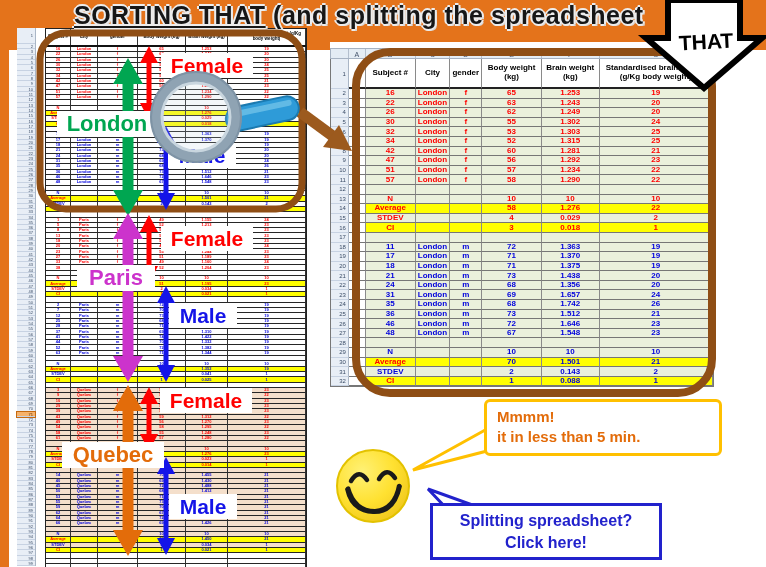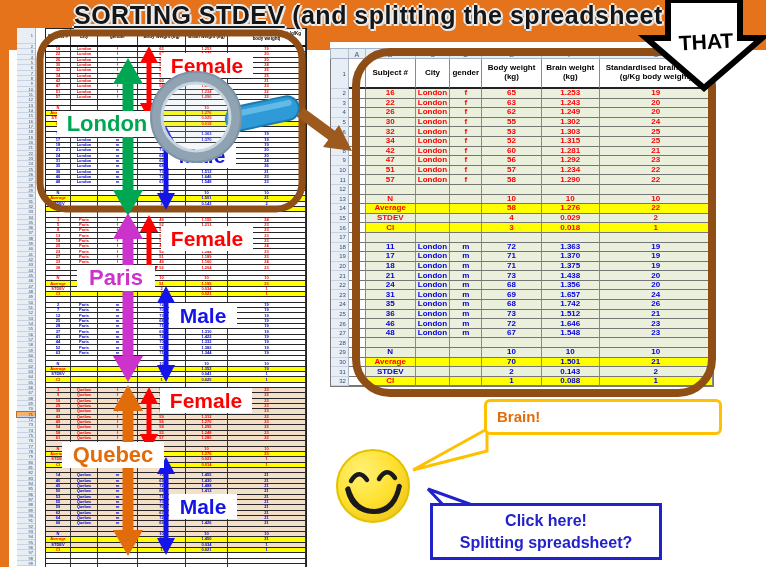"SORTING STDEV" span.u { text: STDEV -> THAT }
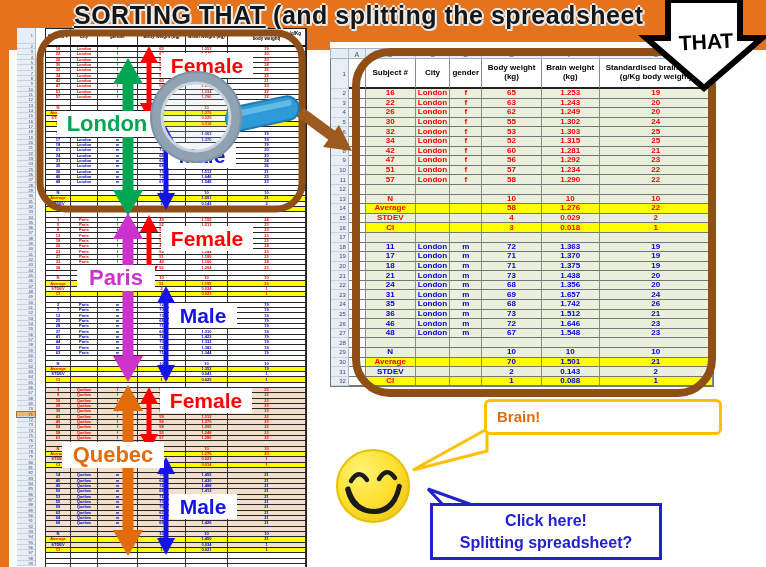"Brain!" div { text: Brain -> Mmmm }
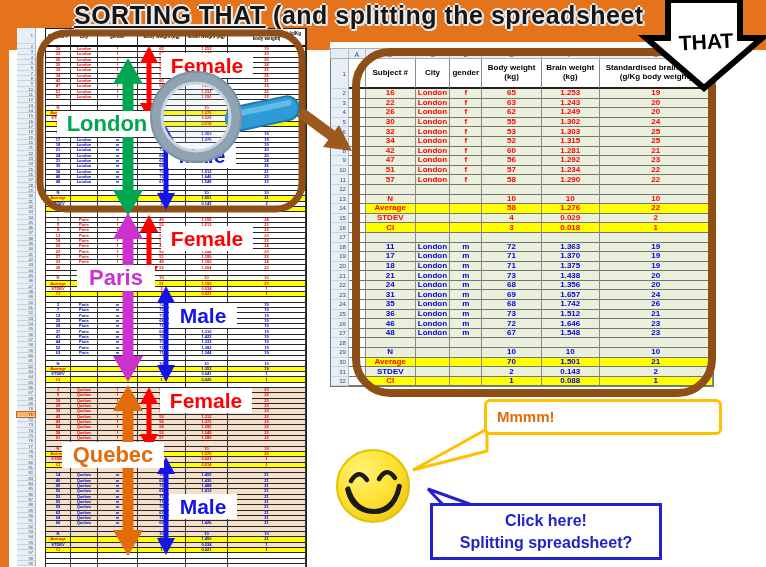"it in less than 5" div { html: none -> <div>it in less than 5 min.</div> }
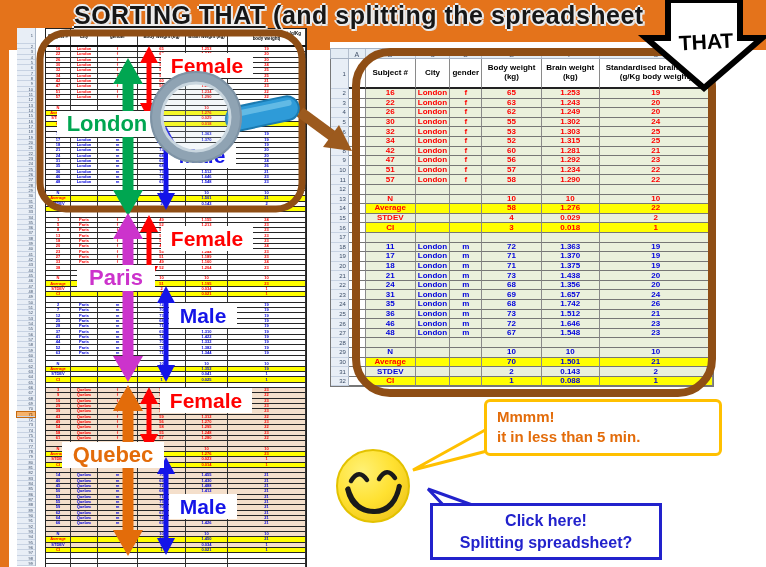"Click here!" div { order: before "Splitting spreadsheet?" -> after "Splitting spreadsheet?" }
